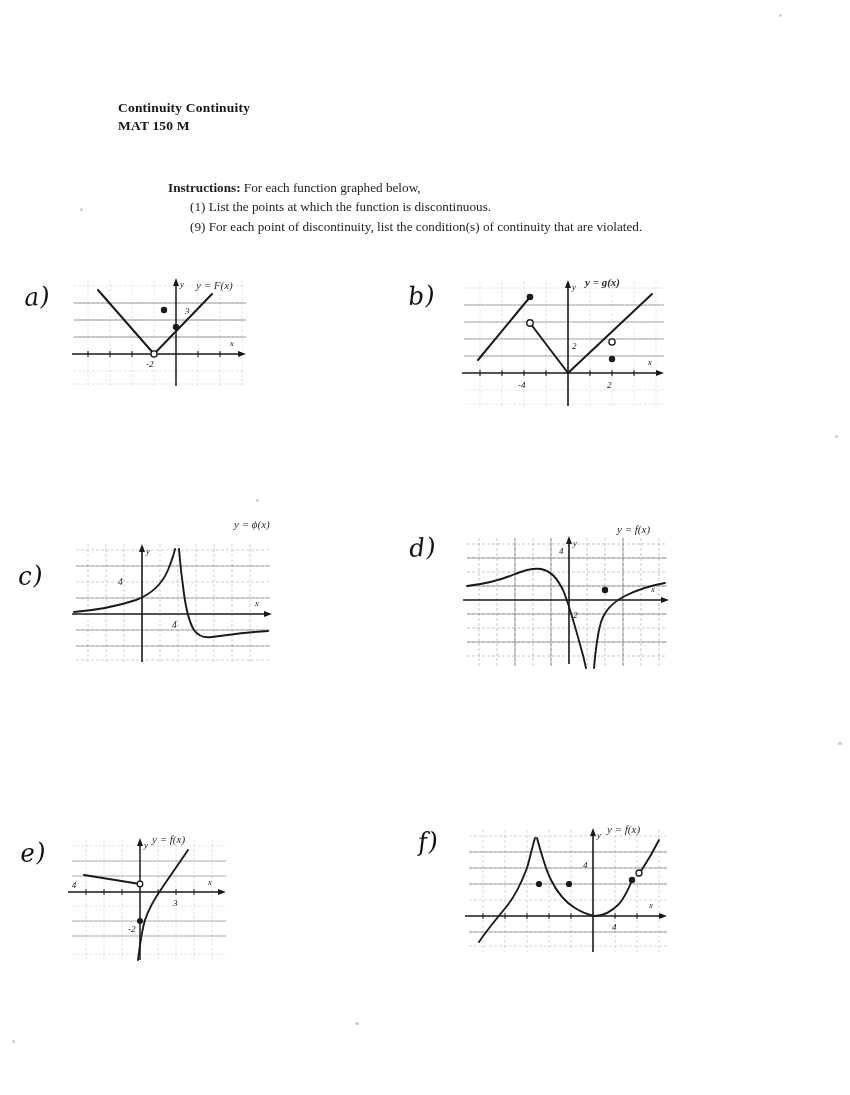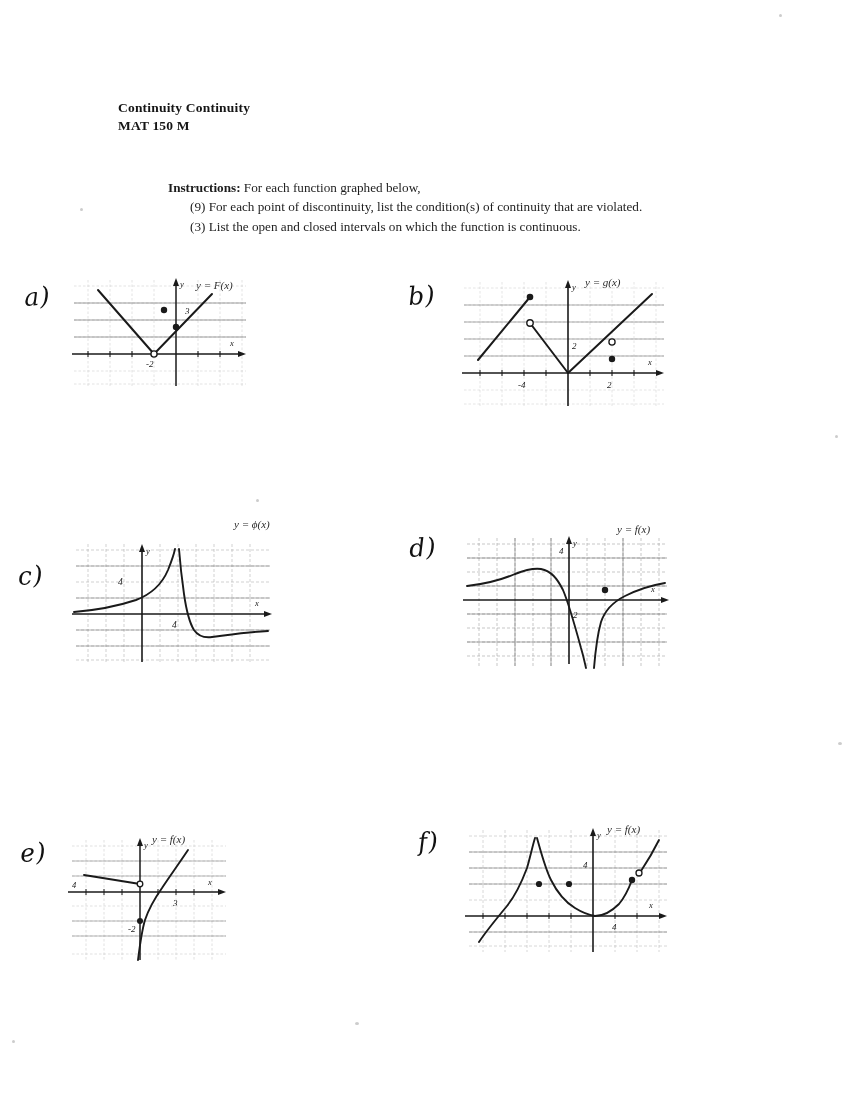"(1) List the points at" div.item { html: none -> <div>(1) List the points at which the function is discontinuous.</div> }
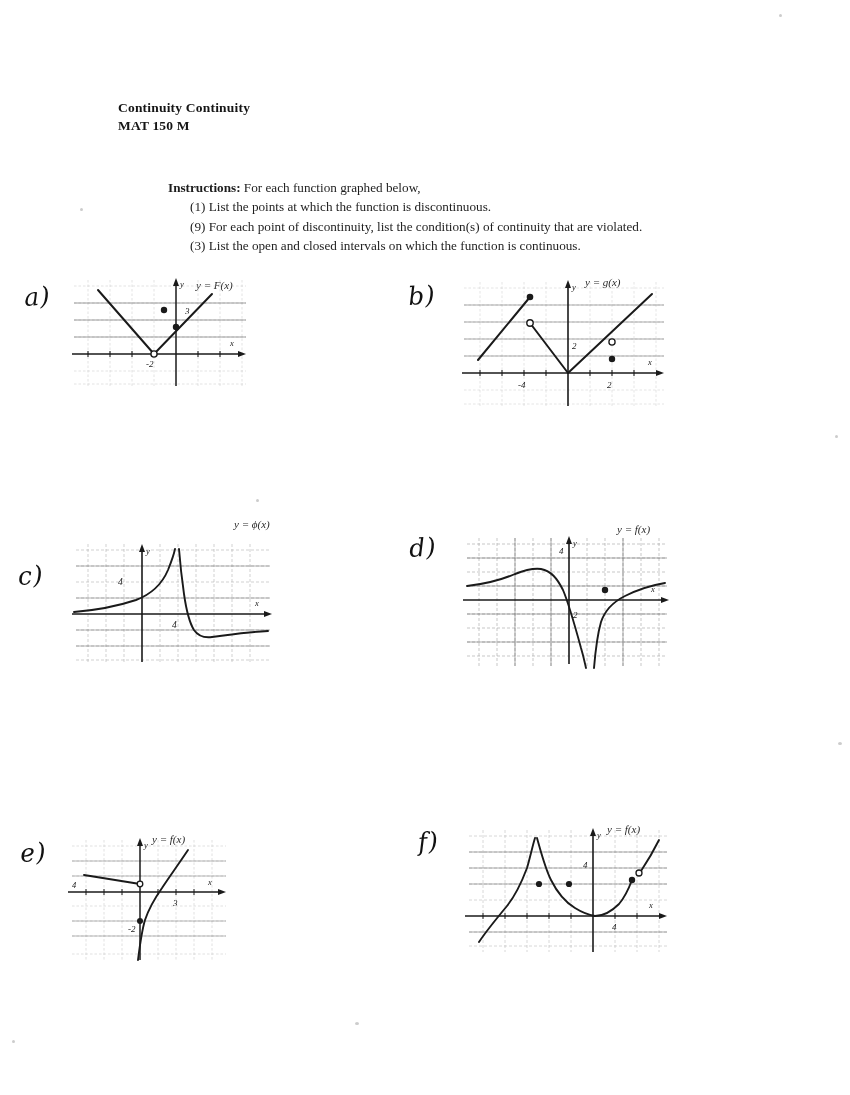"(3) List the open and" div.item { html: <div>(3) List the open and closed intervals on which the function is continuous.</div> -> none }
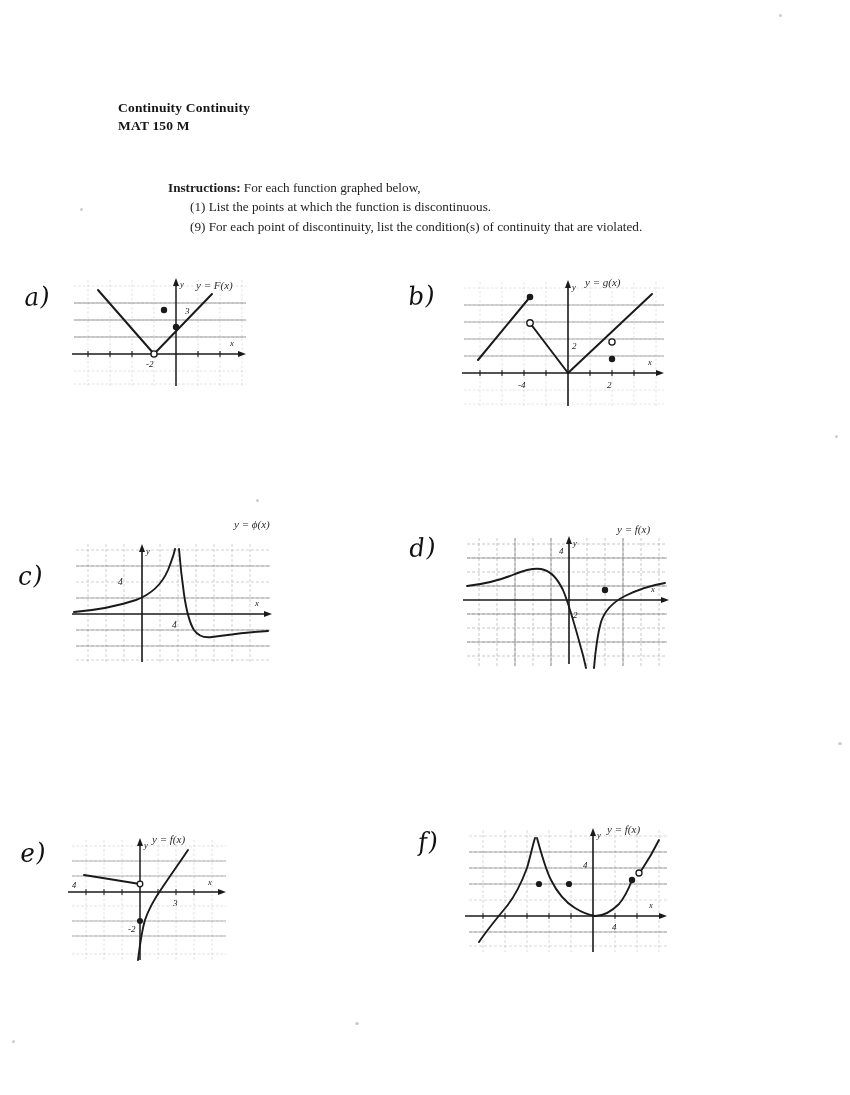"y = g(x)" div.fn-label { font-weight: none -> bold }
